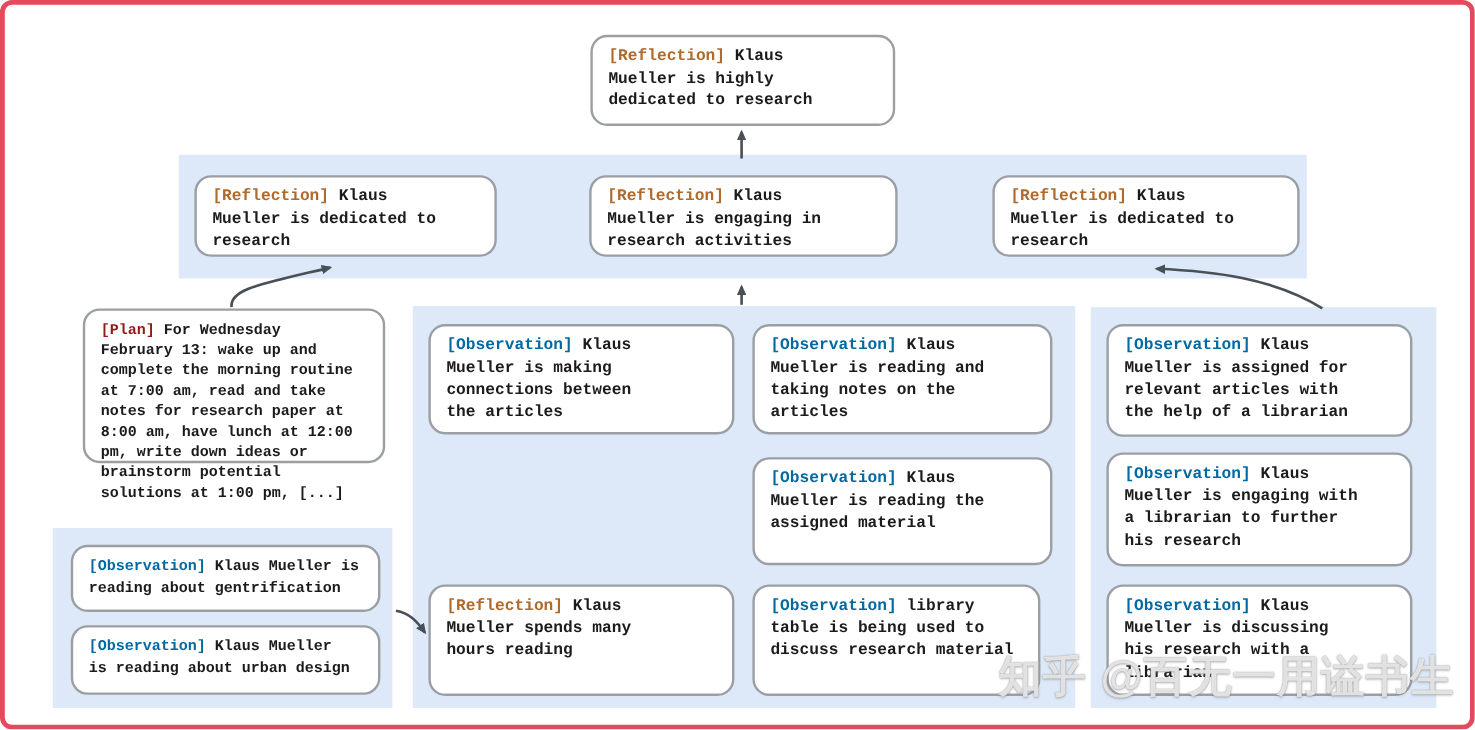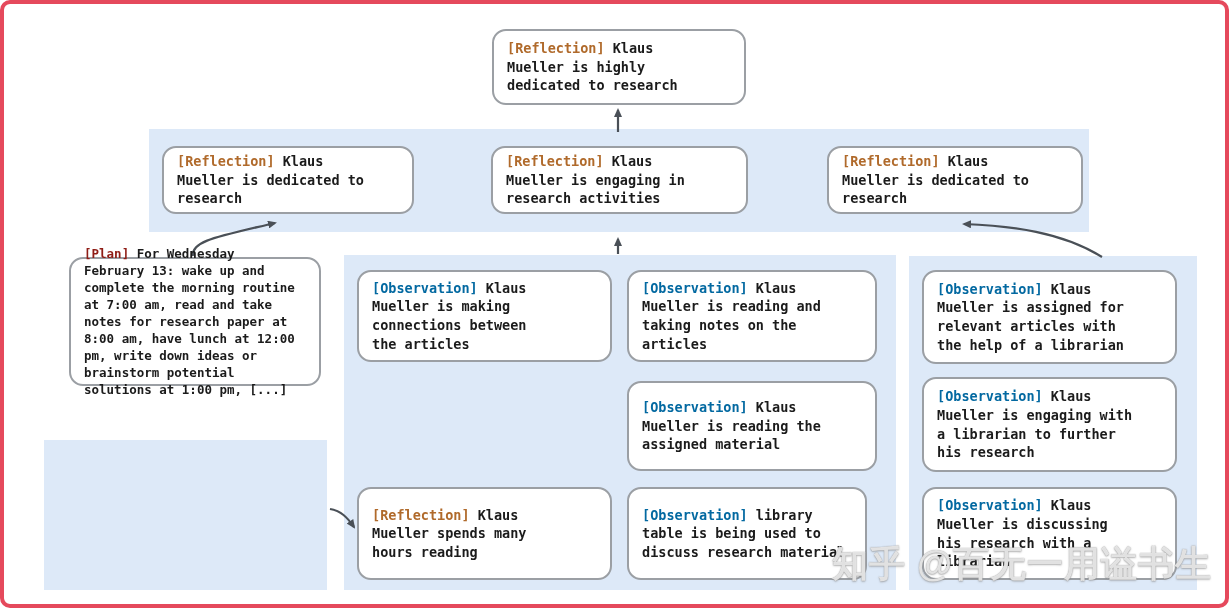"[Reflection] Klaus" .node { font-family: none -> Liberation Mono, monospace; justify-content: center -> flex-start }
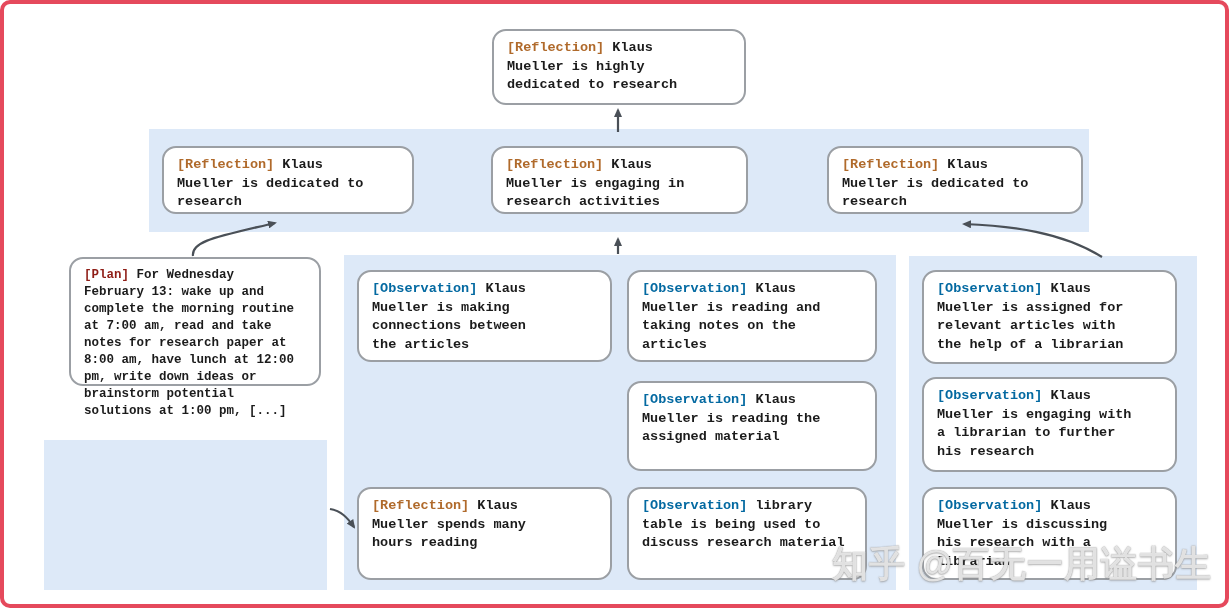"[Observation] Klaus Mueller is" div.node { html: none -> <div> <div><span>[Observation]</span> <span>Klaus Mueller is reading about gentrification</span></div> </div> }
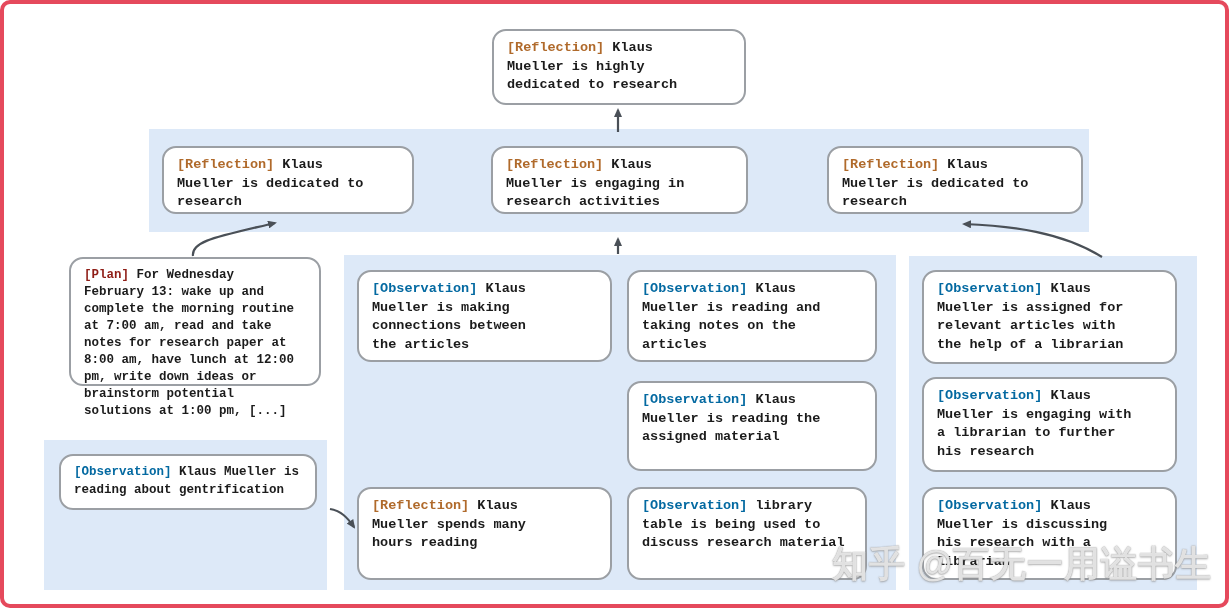"[Observation] Klaus Mueller" div.node { html: none -> <div> <div><span>[Observation]</span> <span>Klaus Mueller is reading about urban design</span></div> </div> }
